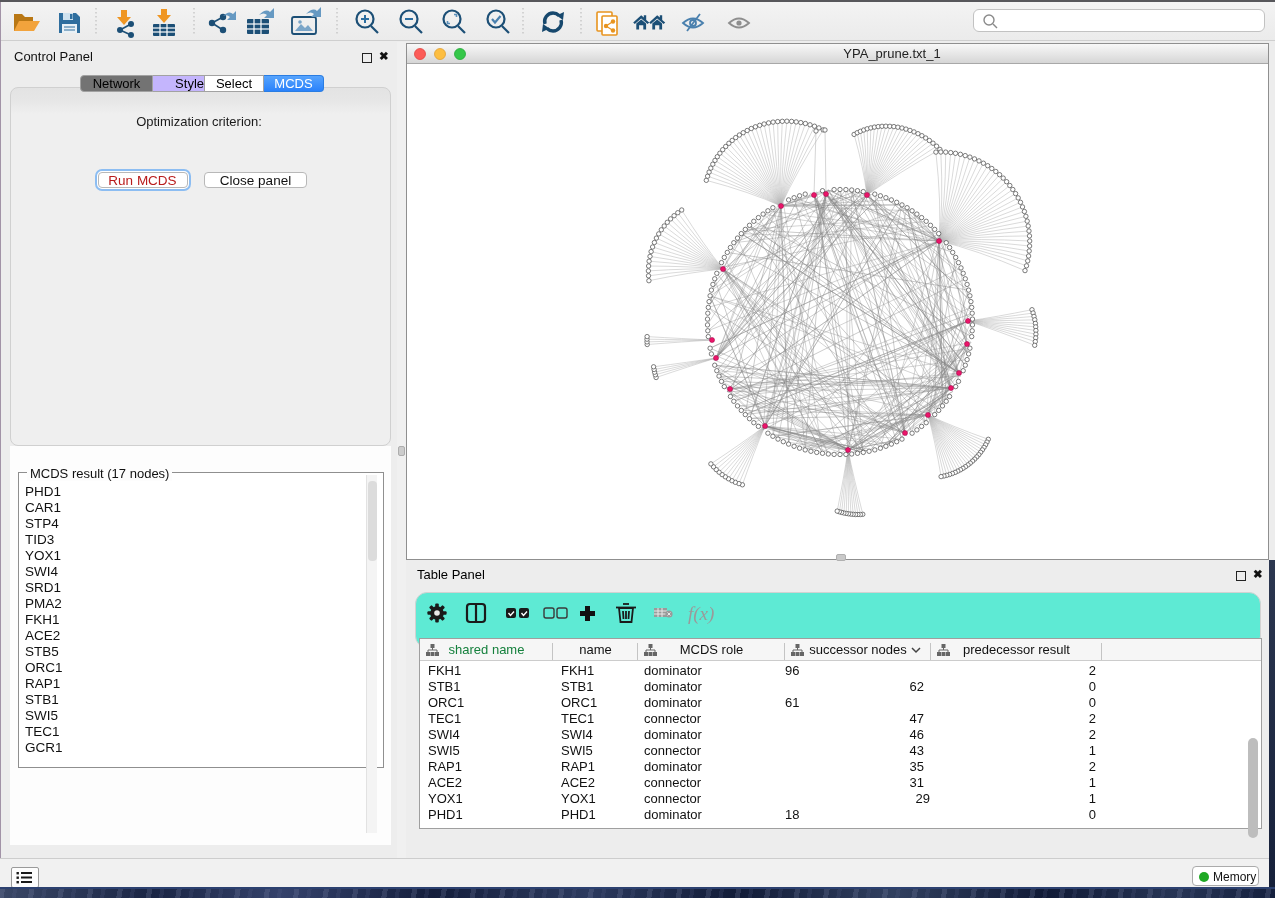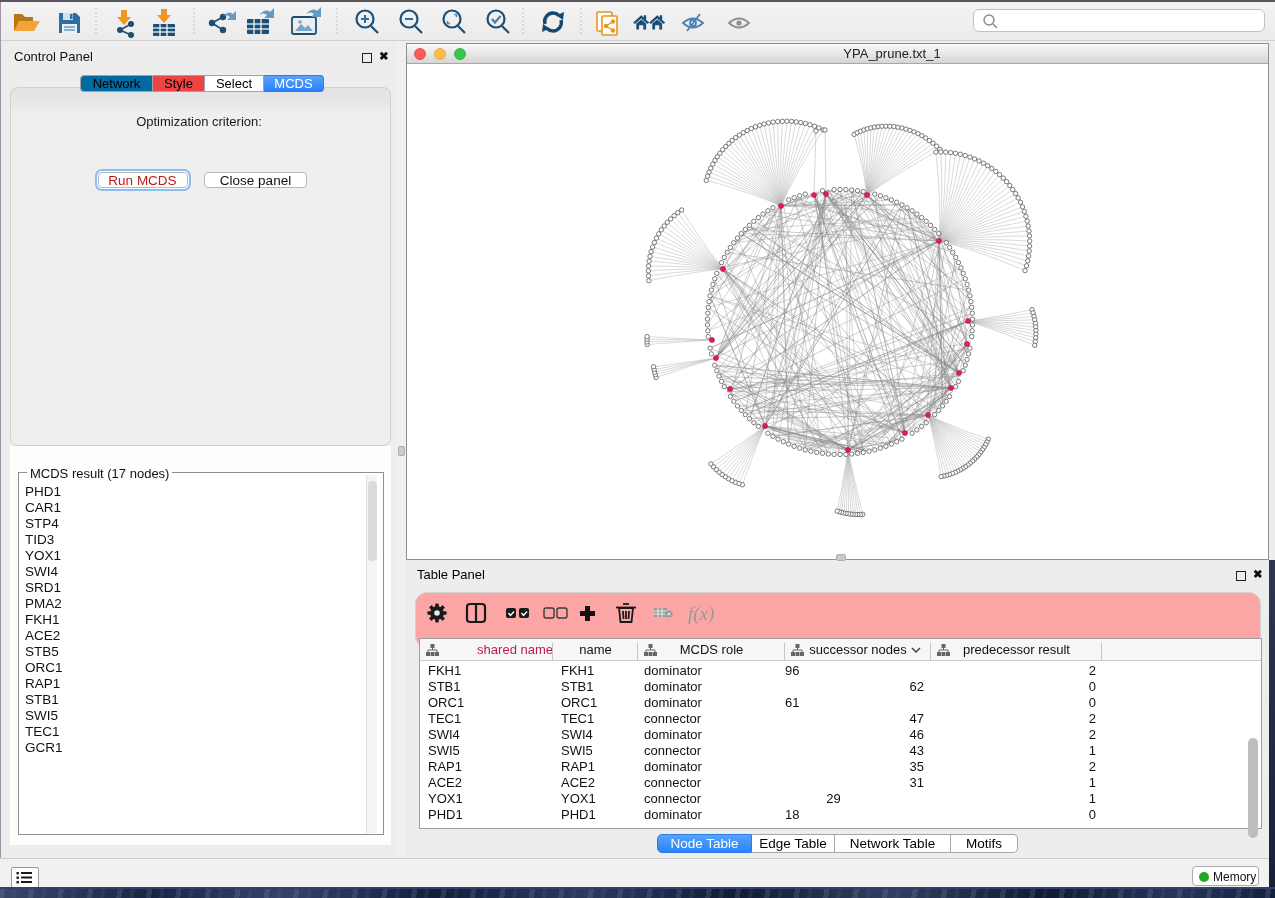"Network" div { background: #0369a1 -> #737373 }
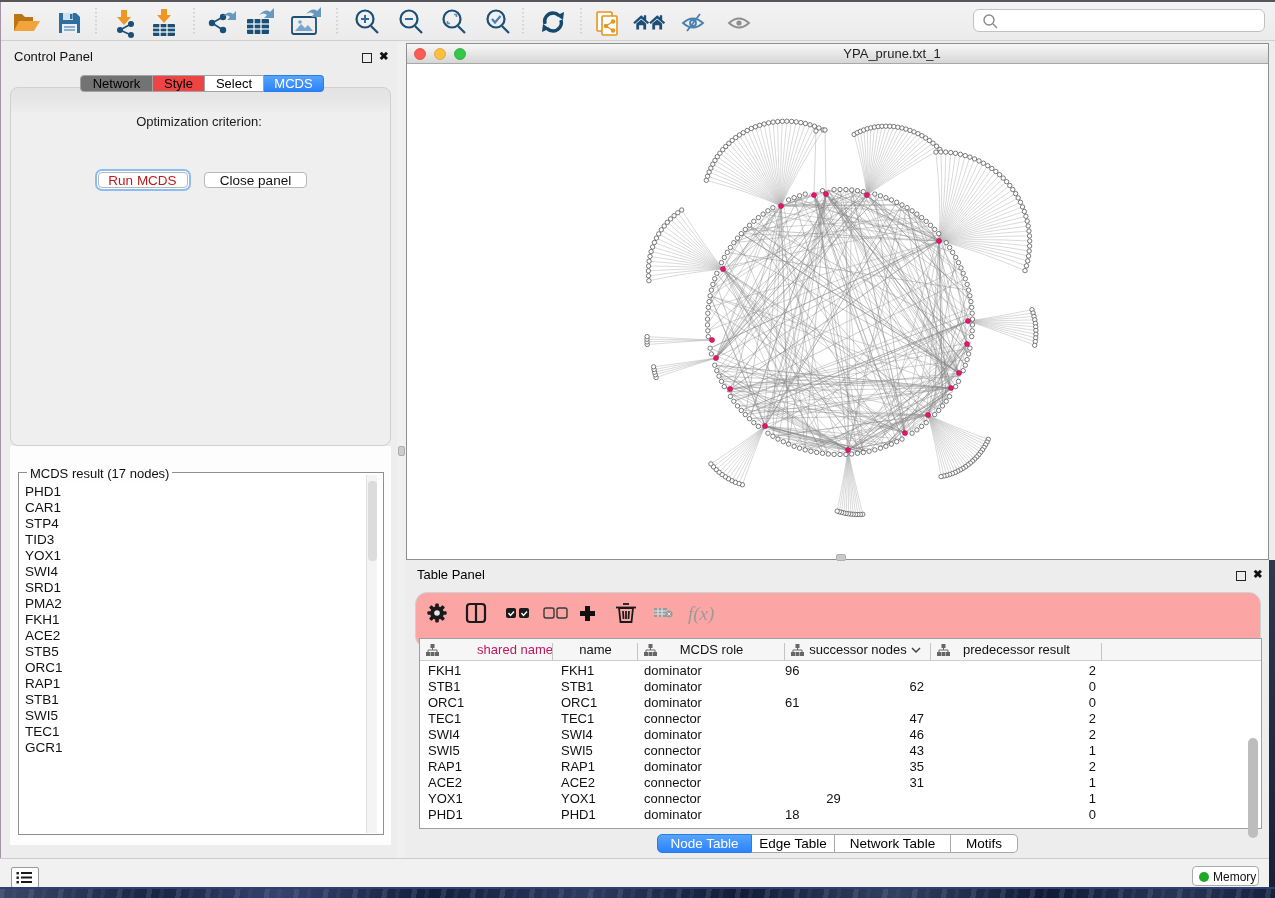"Style" div { background: #ef4444 -> #c4b5fd; text-align: center -> right }
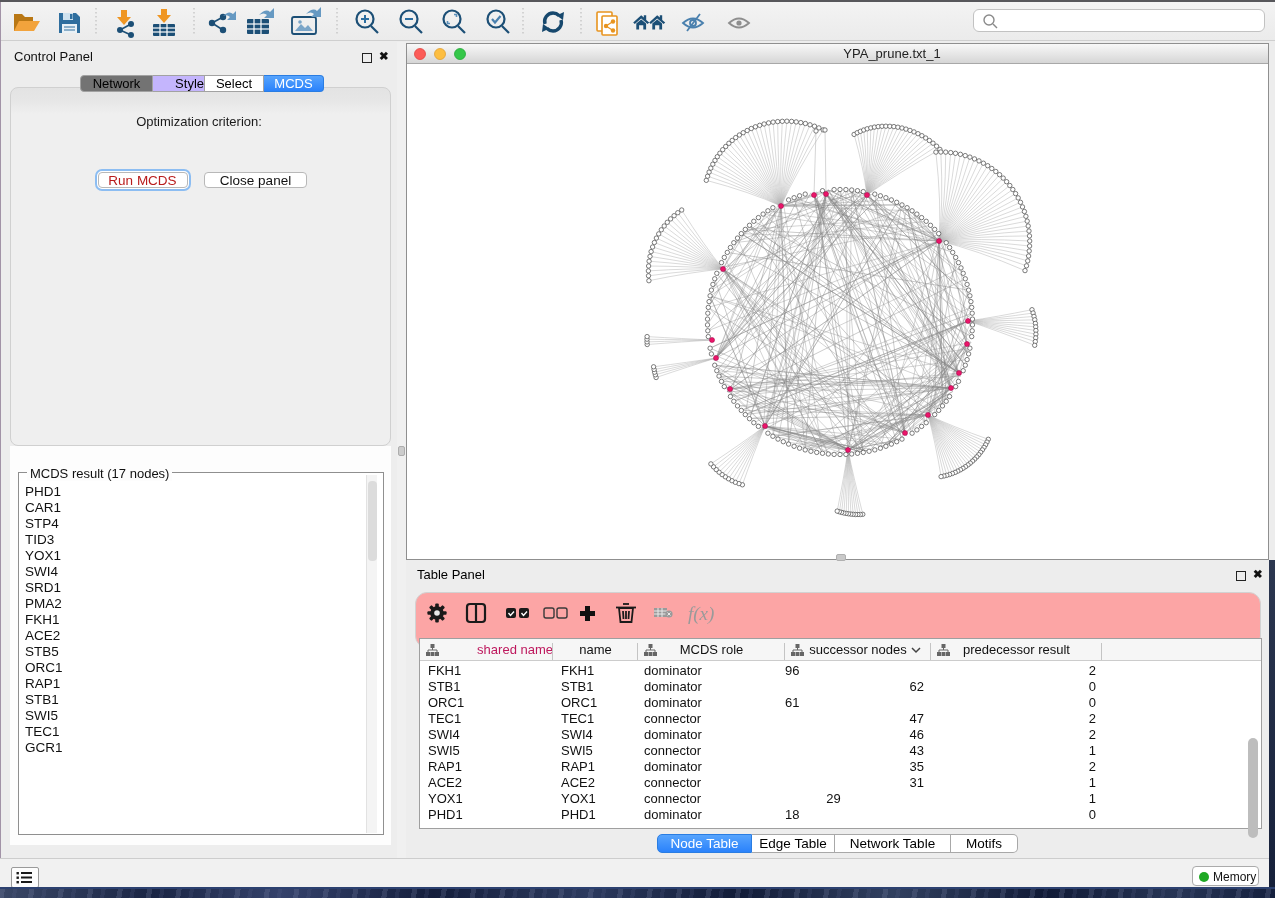"MCDS result (17 nodes)" div.abs { height: 363px -> 296px }
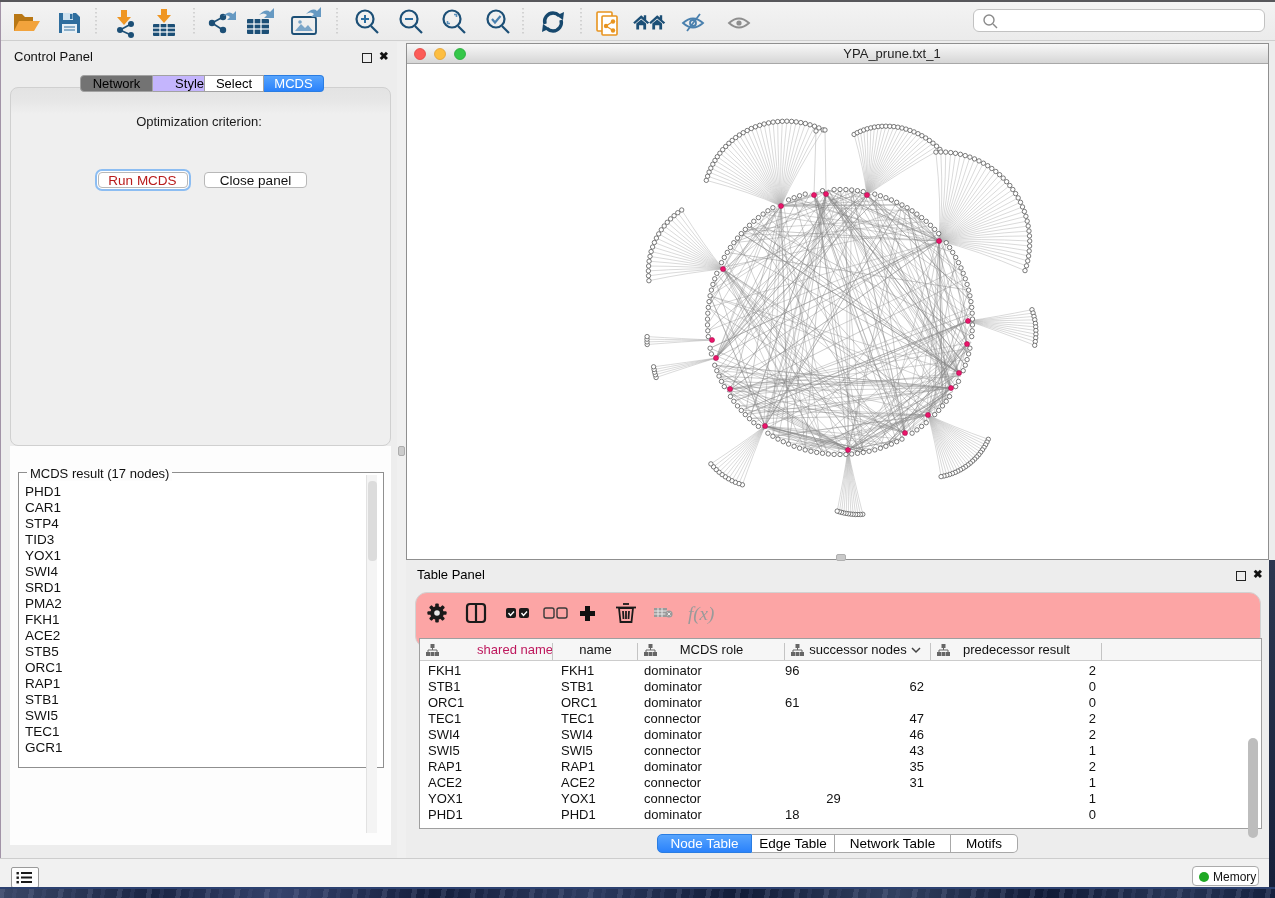"f(x)" div.abs { background: #fca5a5 -> #5eead4 }
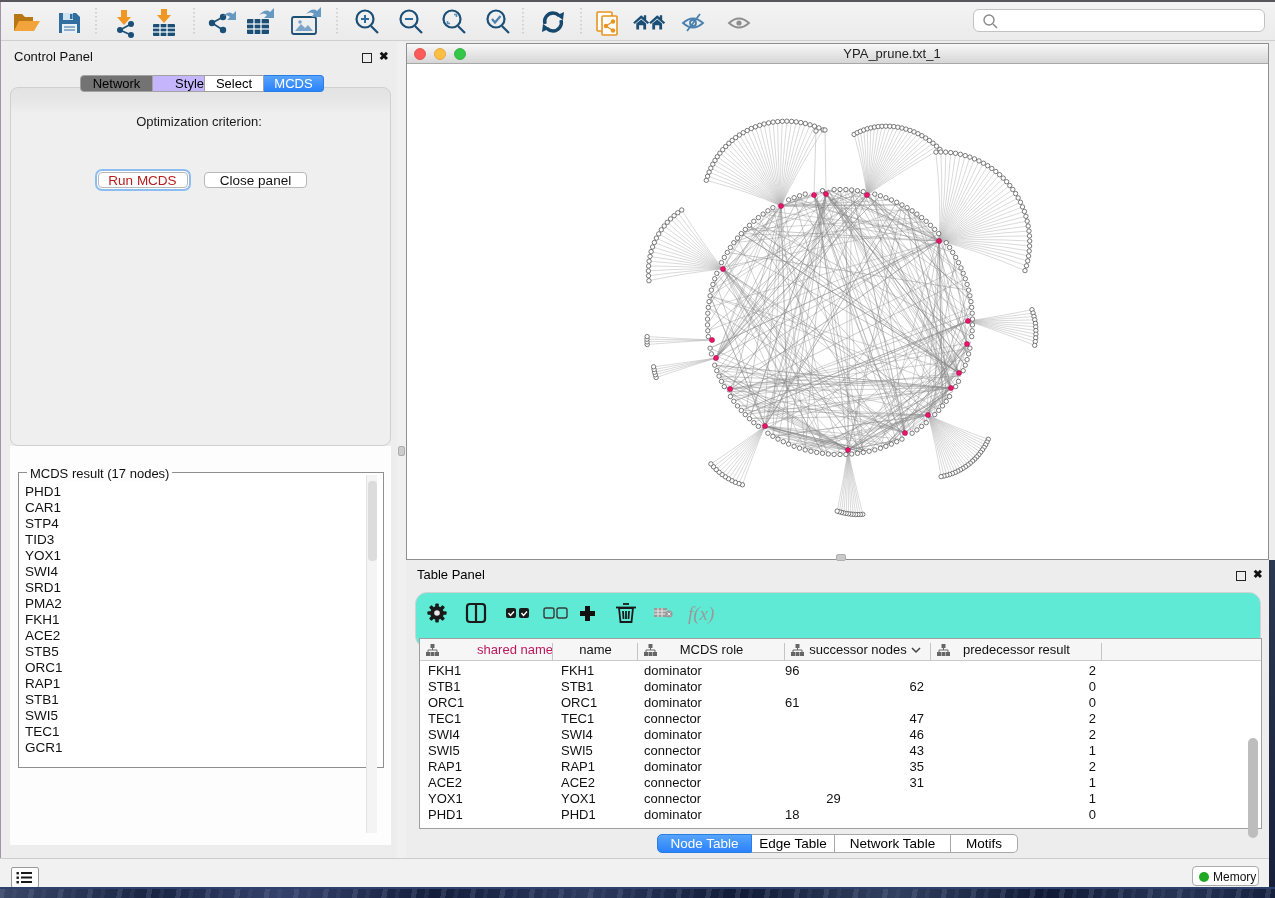"shared name" div { color: #be185d -> #15803d; text-align: right -> center }
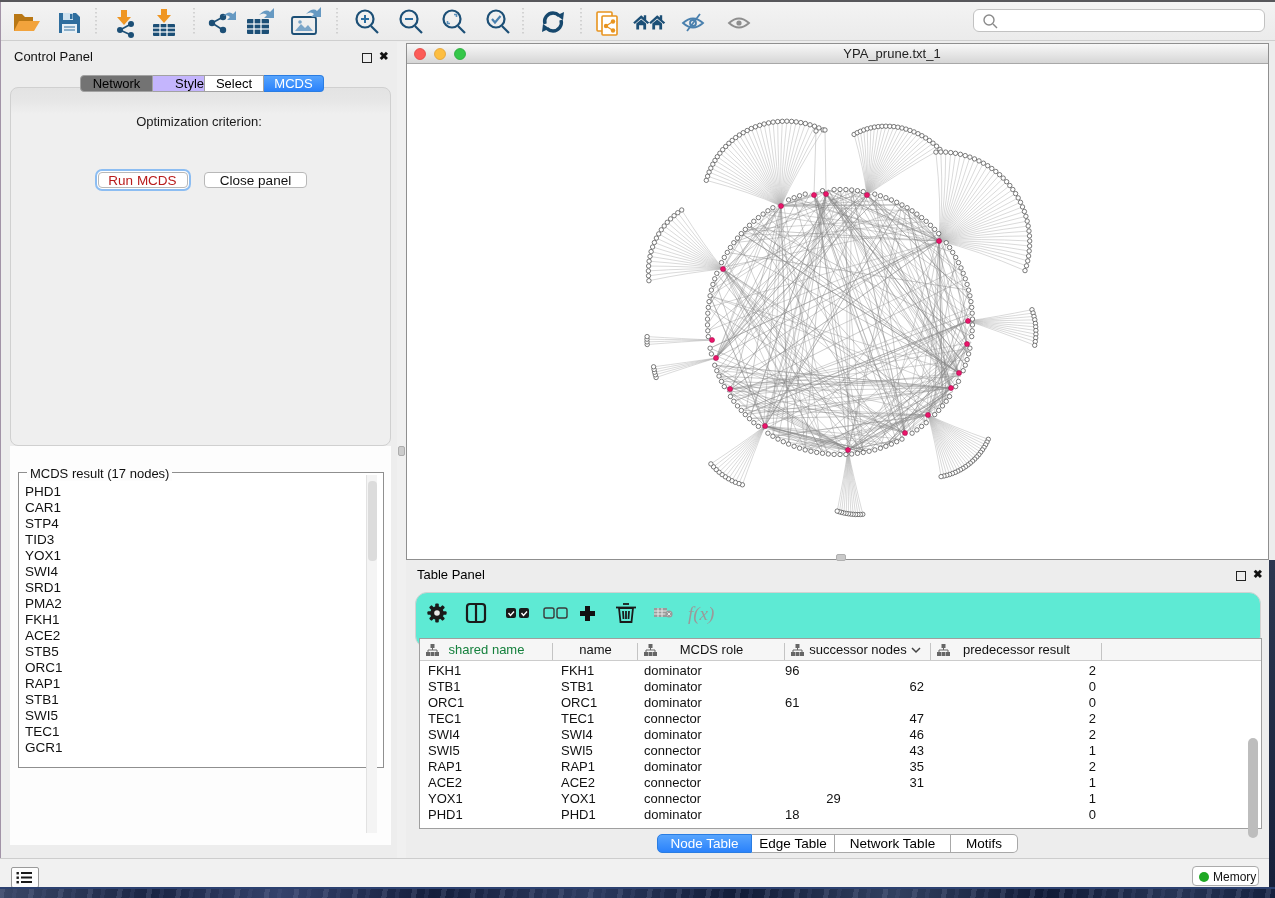"29" span { left: 344px -> 371px; text-align: center -> right }
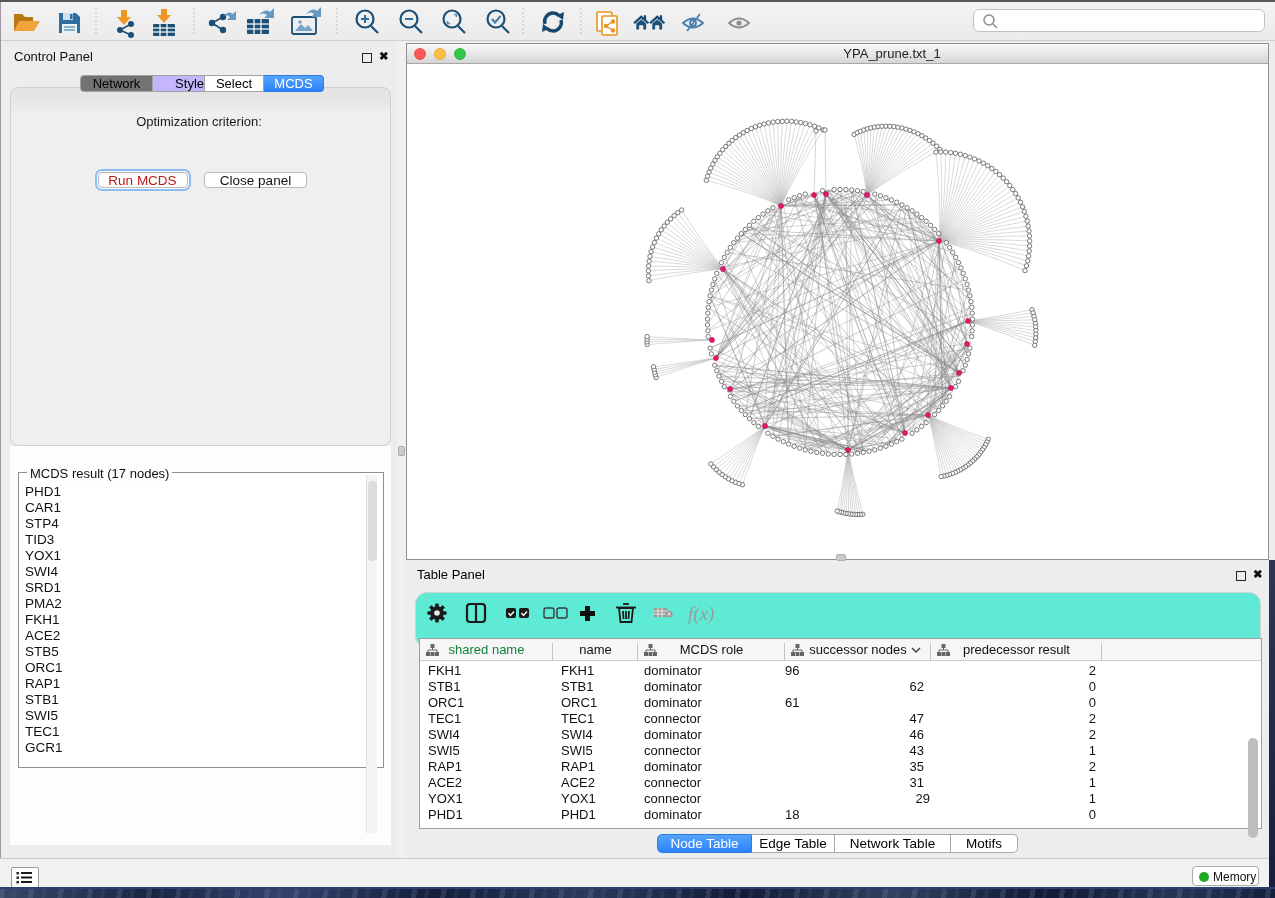"Node Table" div.abs { html: <div> <div>Node Table</div> <div>Edge Table</div> <div>Network Table</div> <div>Motifs</div> </div> -> none }
